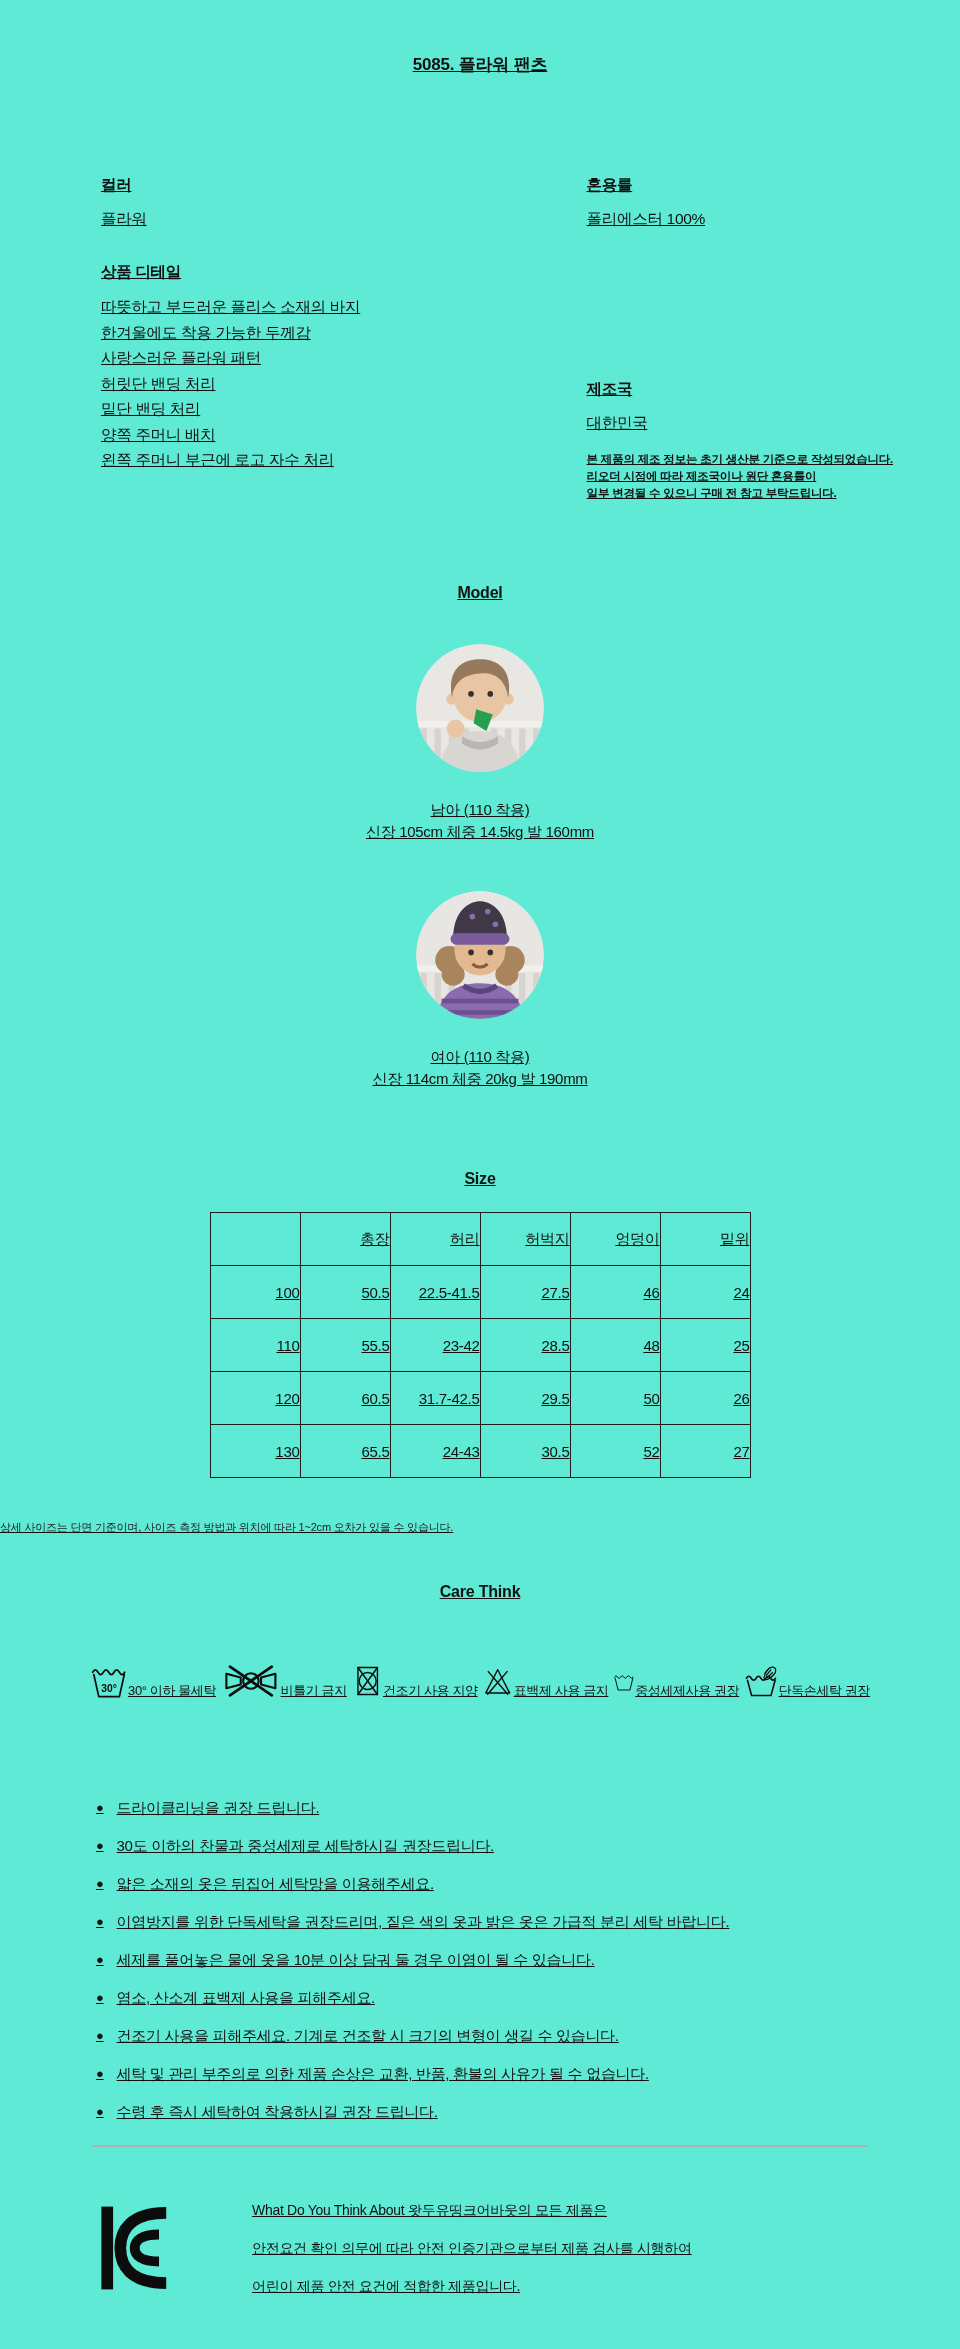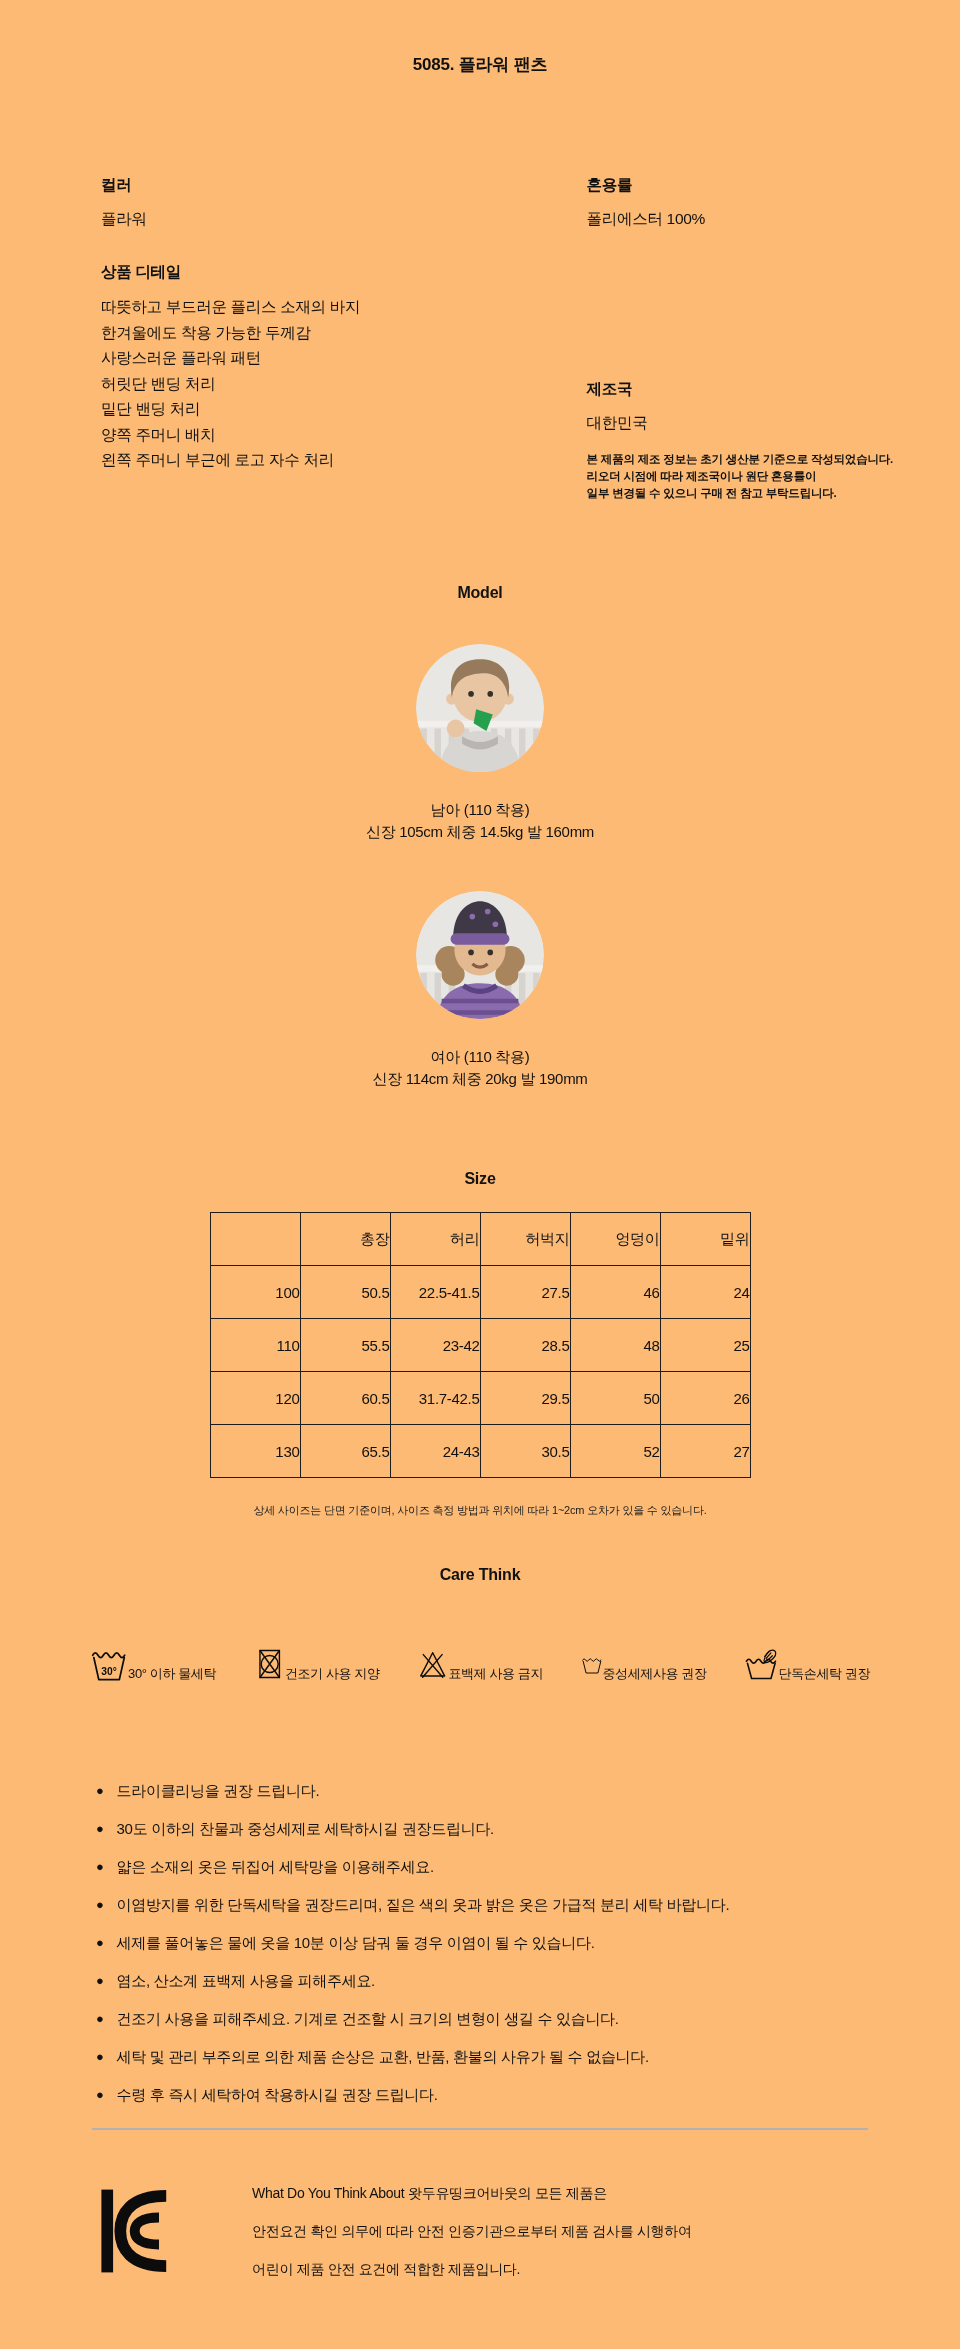"5085. 플라워 팬츠" .page { background: #fdba74 -> #5eead4; text-decoration: none -> underline }
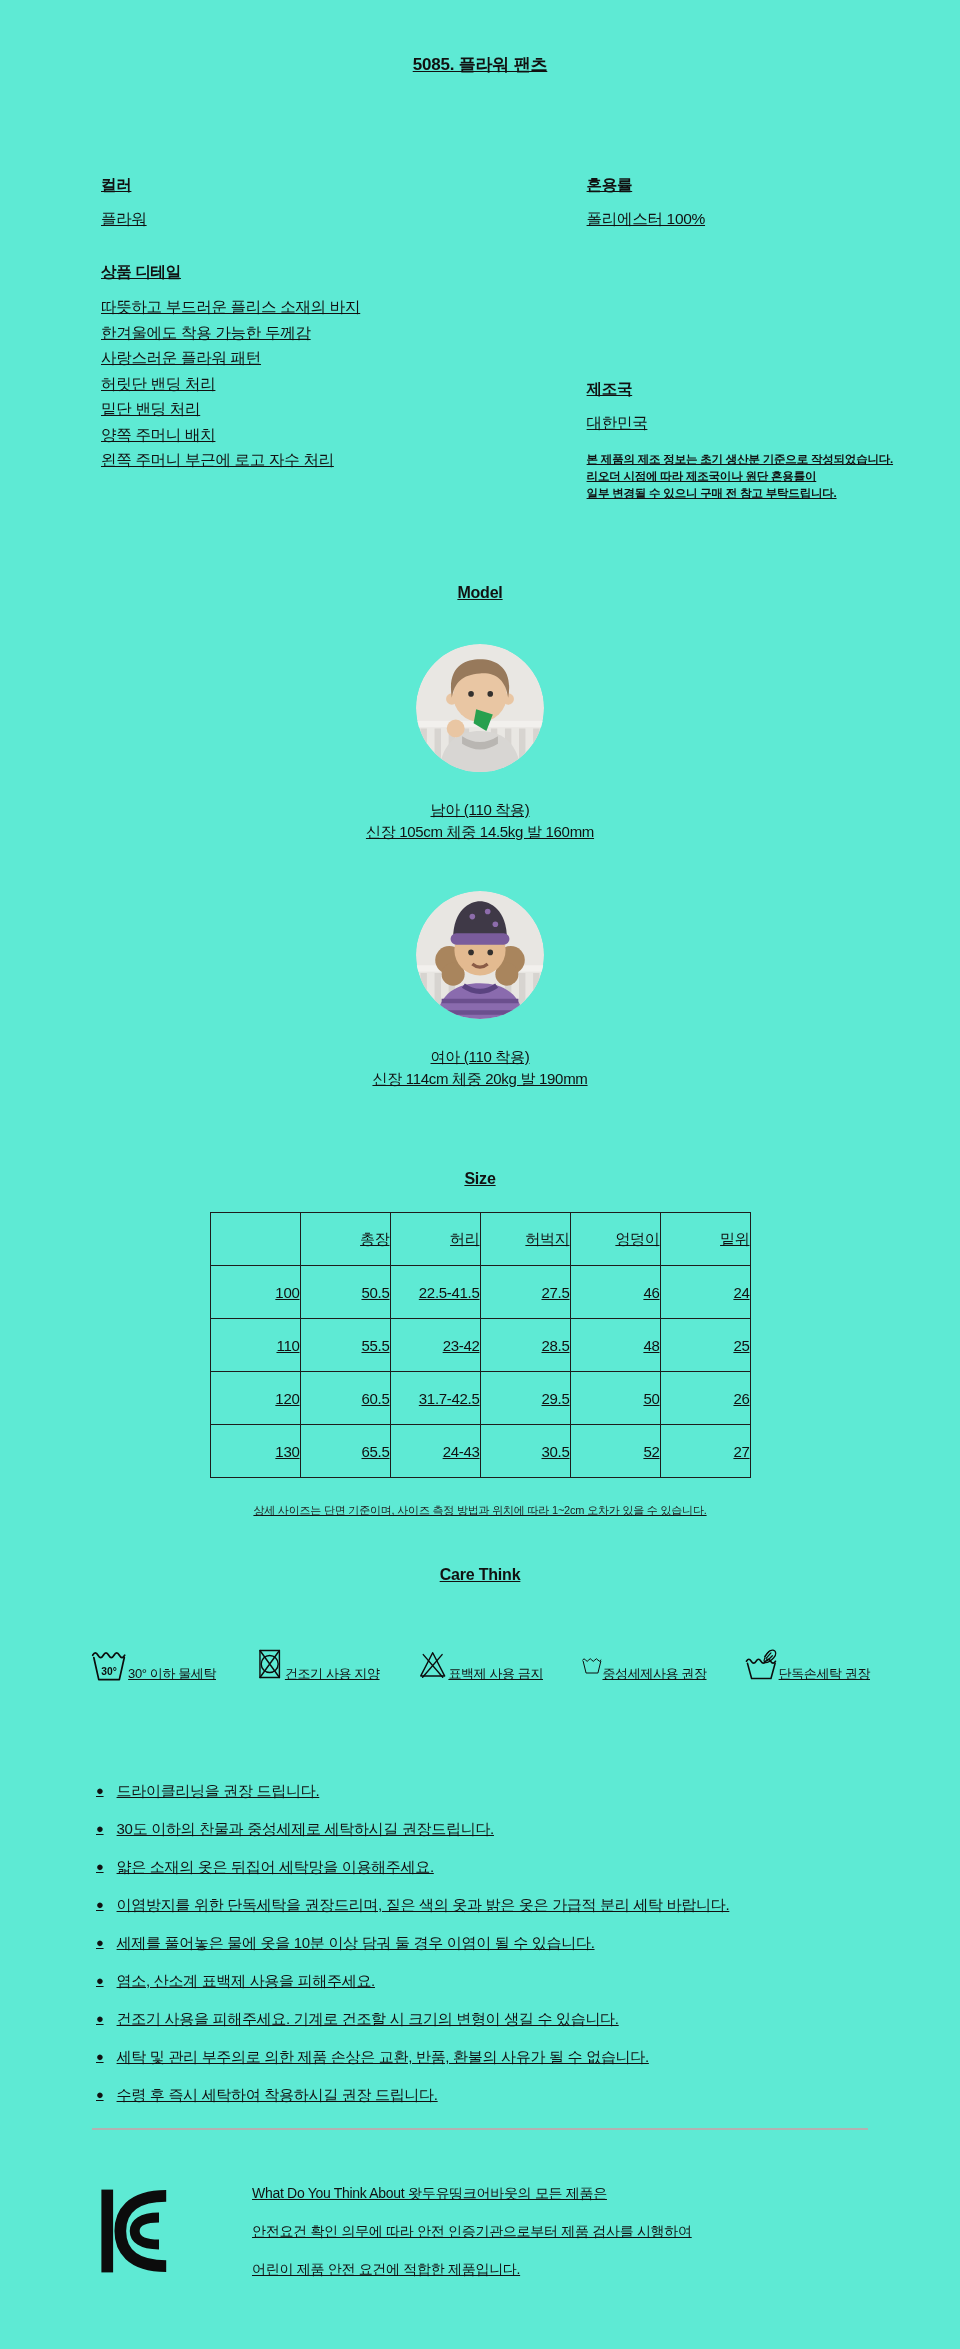"상세 사이즈는 단면 기준이며, 사이즈" .size-note { margin-top: 25px -> 42px; text-align: center -> left }
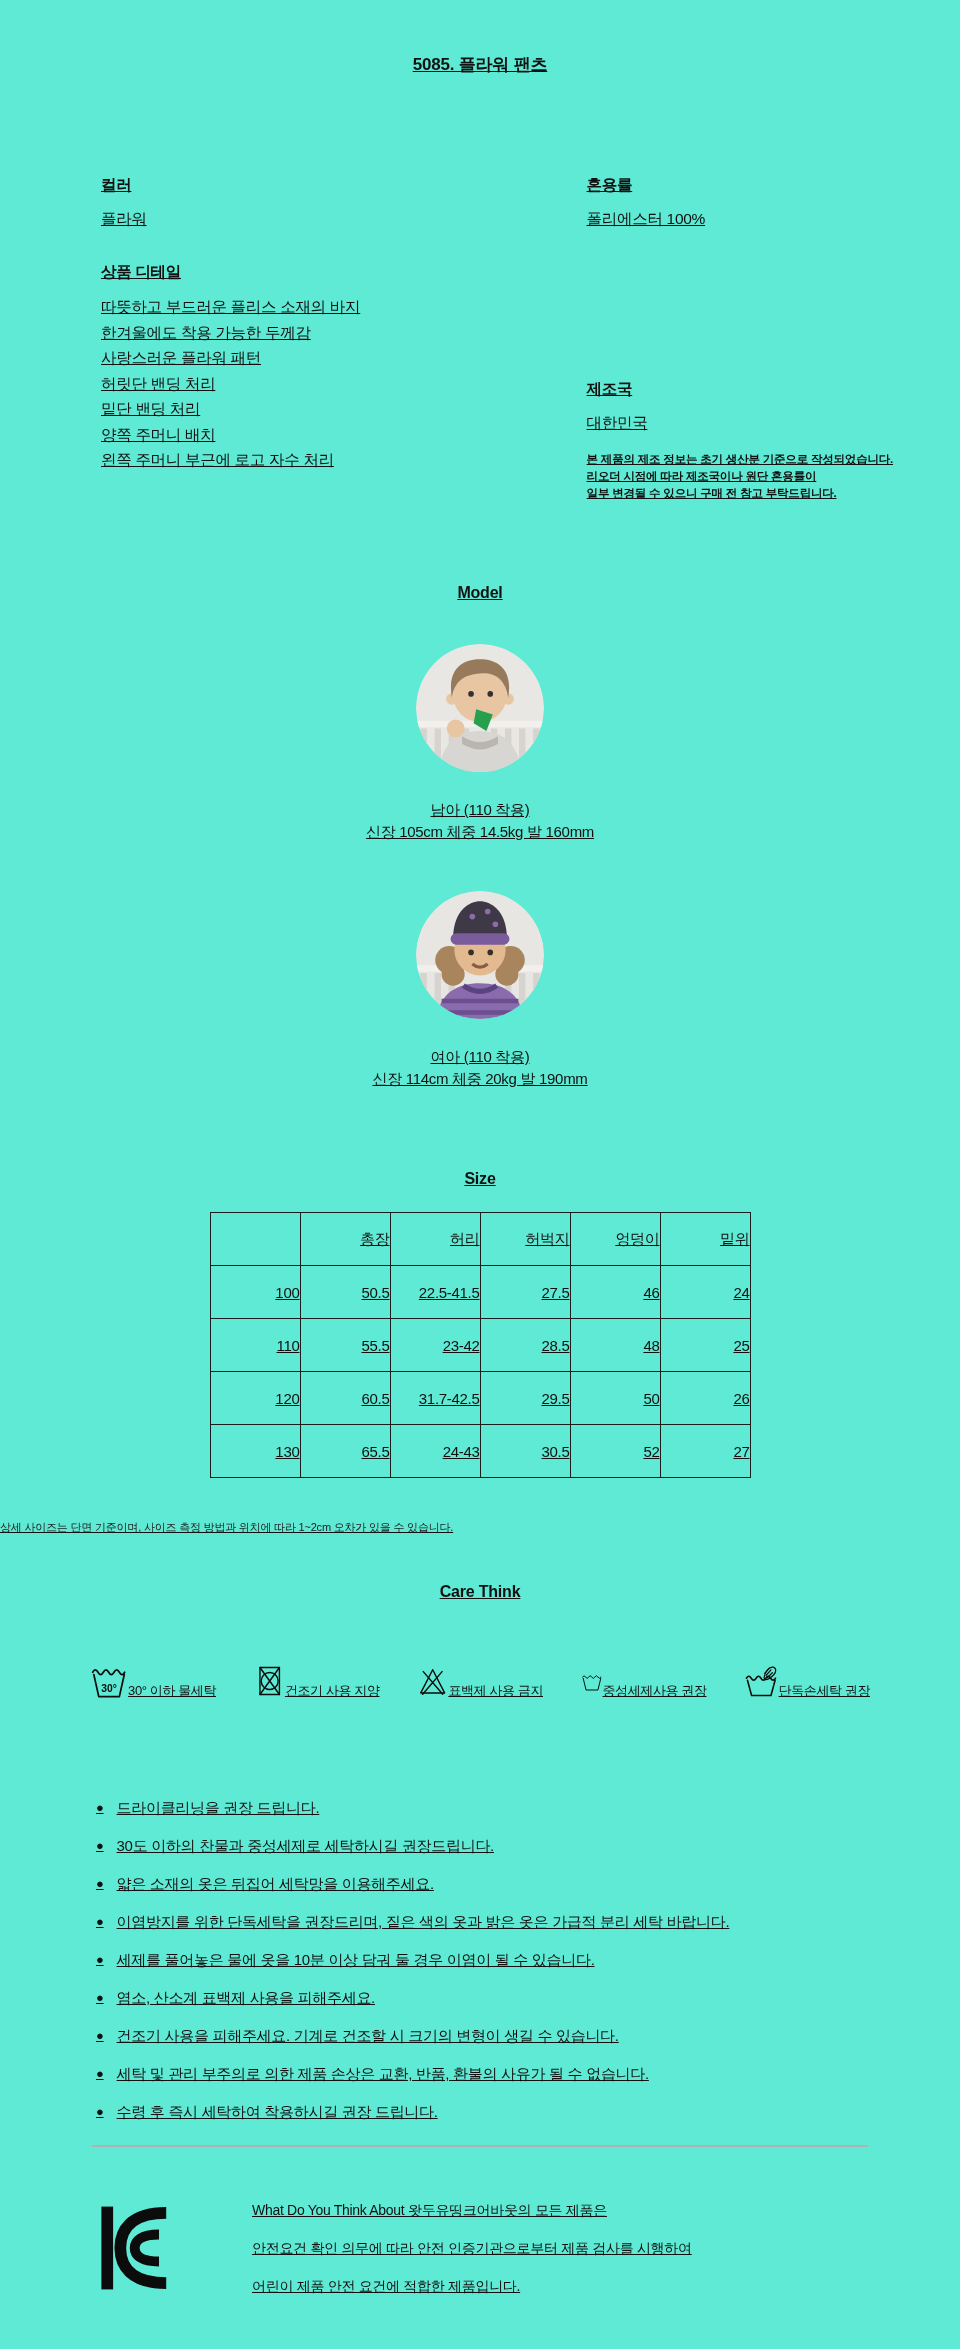"비틀기 금지" div.care-item { html: none -> <div> <svg> <path></path> <path></path> <circle></circle> <path></path> </svg> <div>비틀기 금지</div> </div> }
